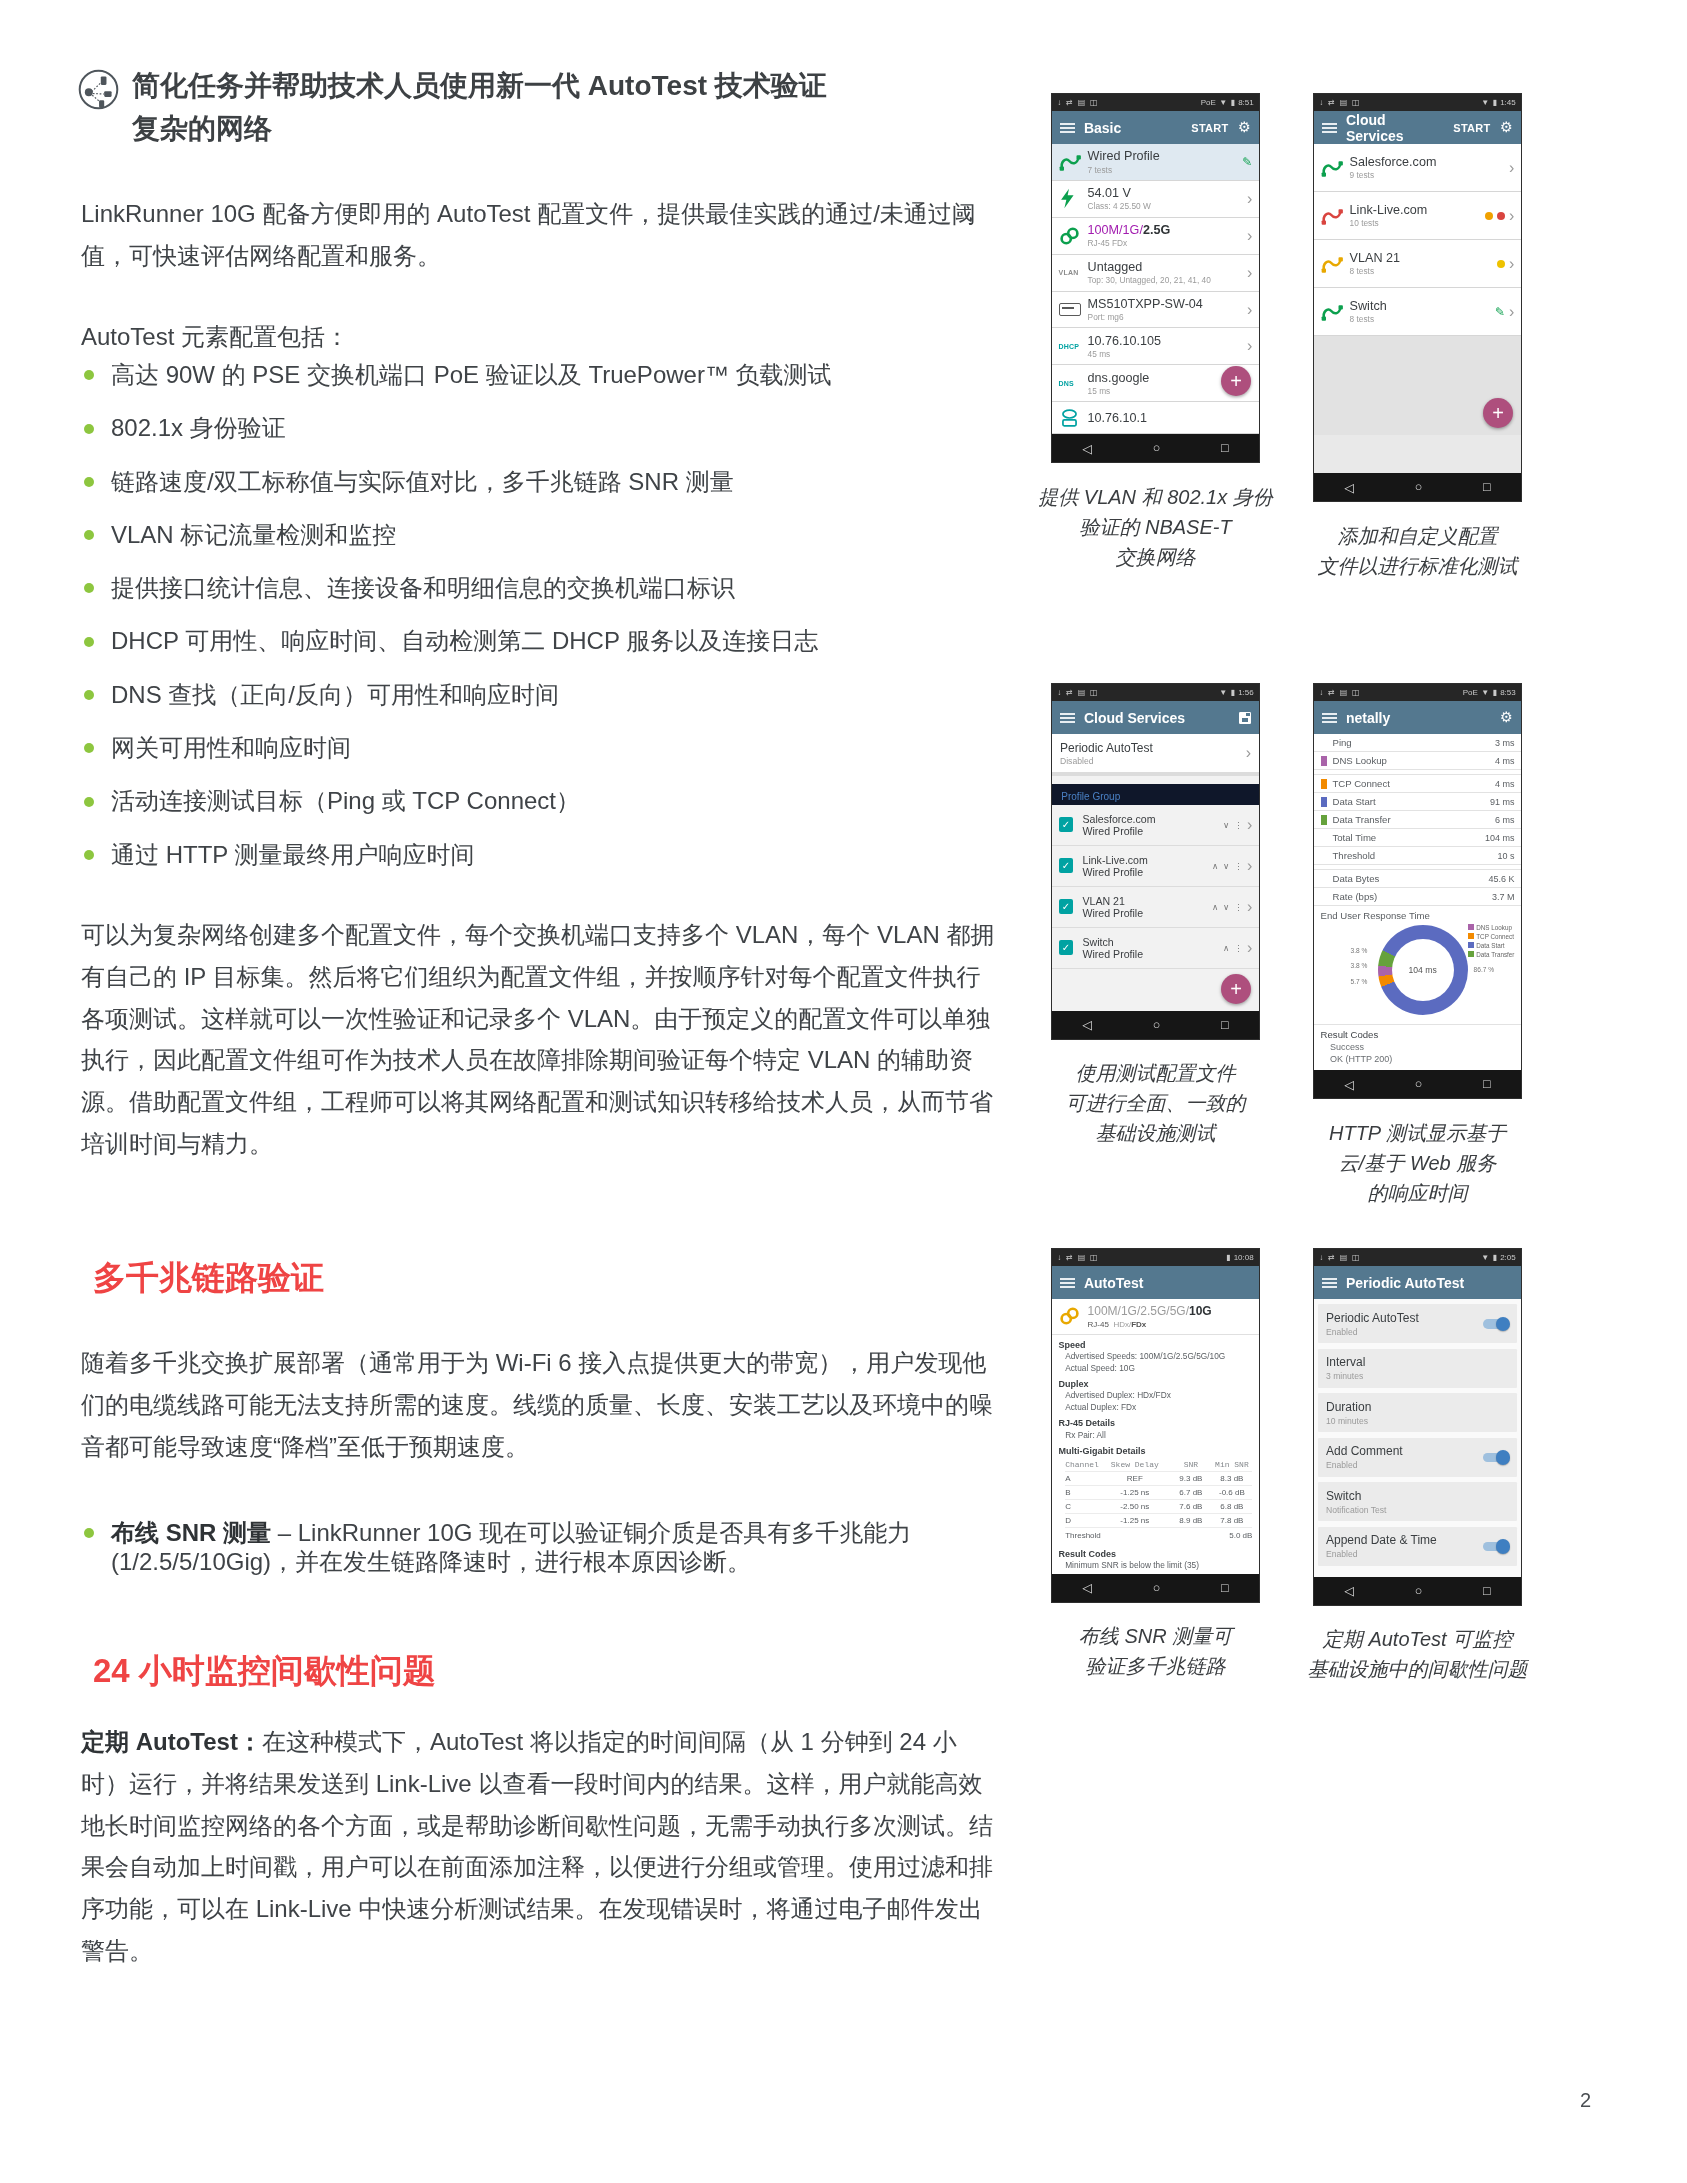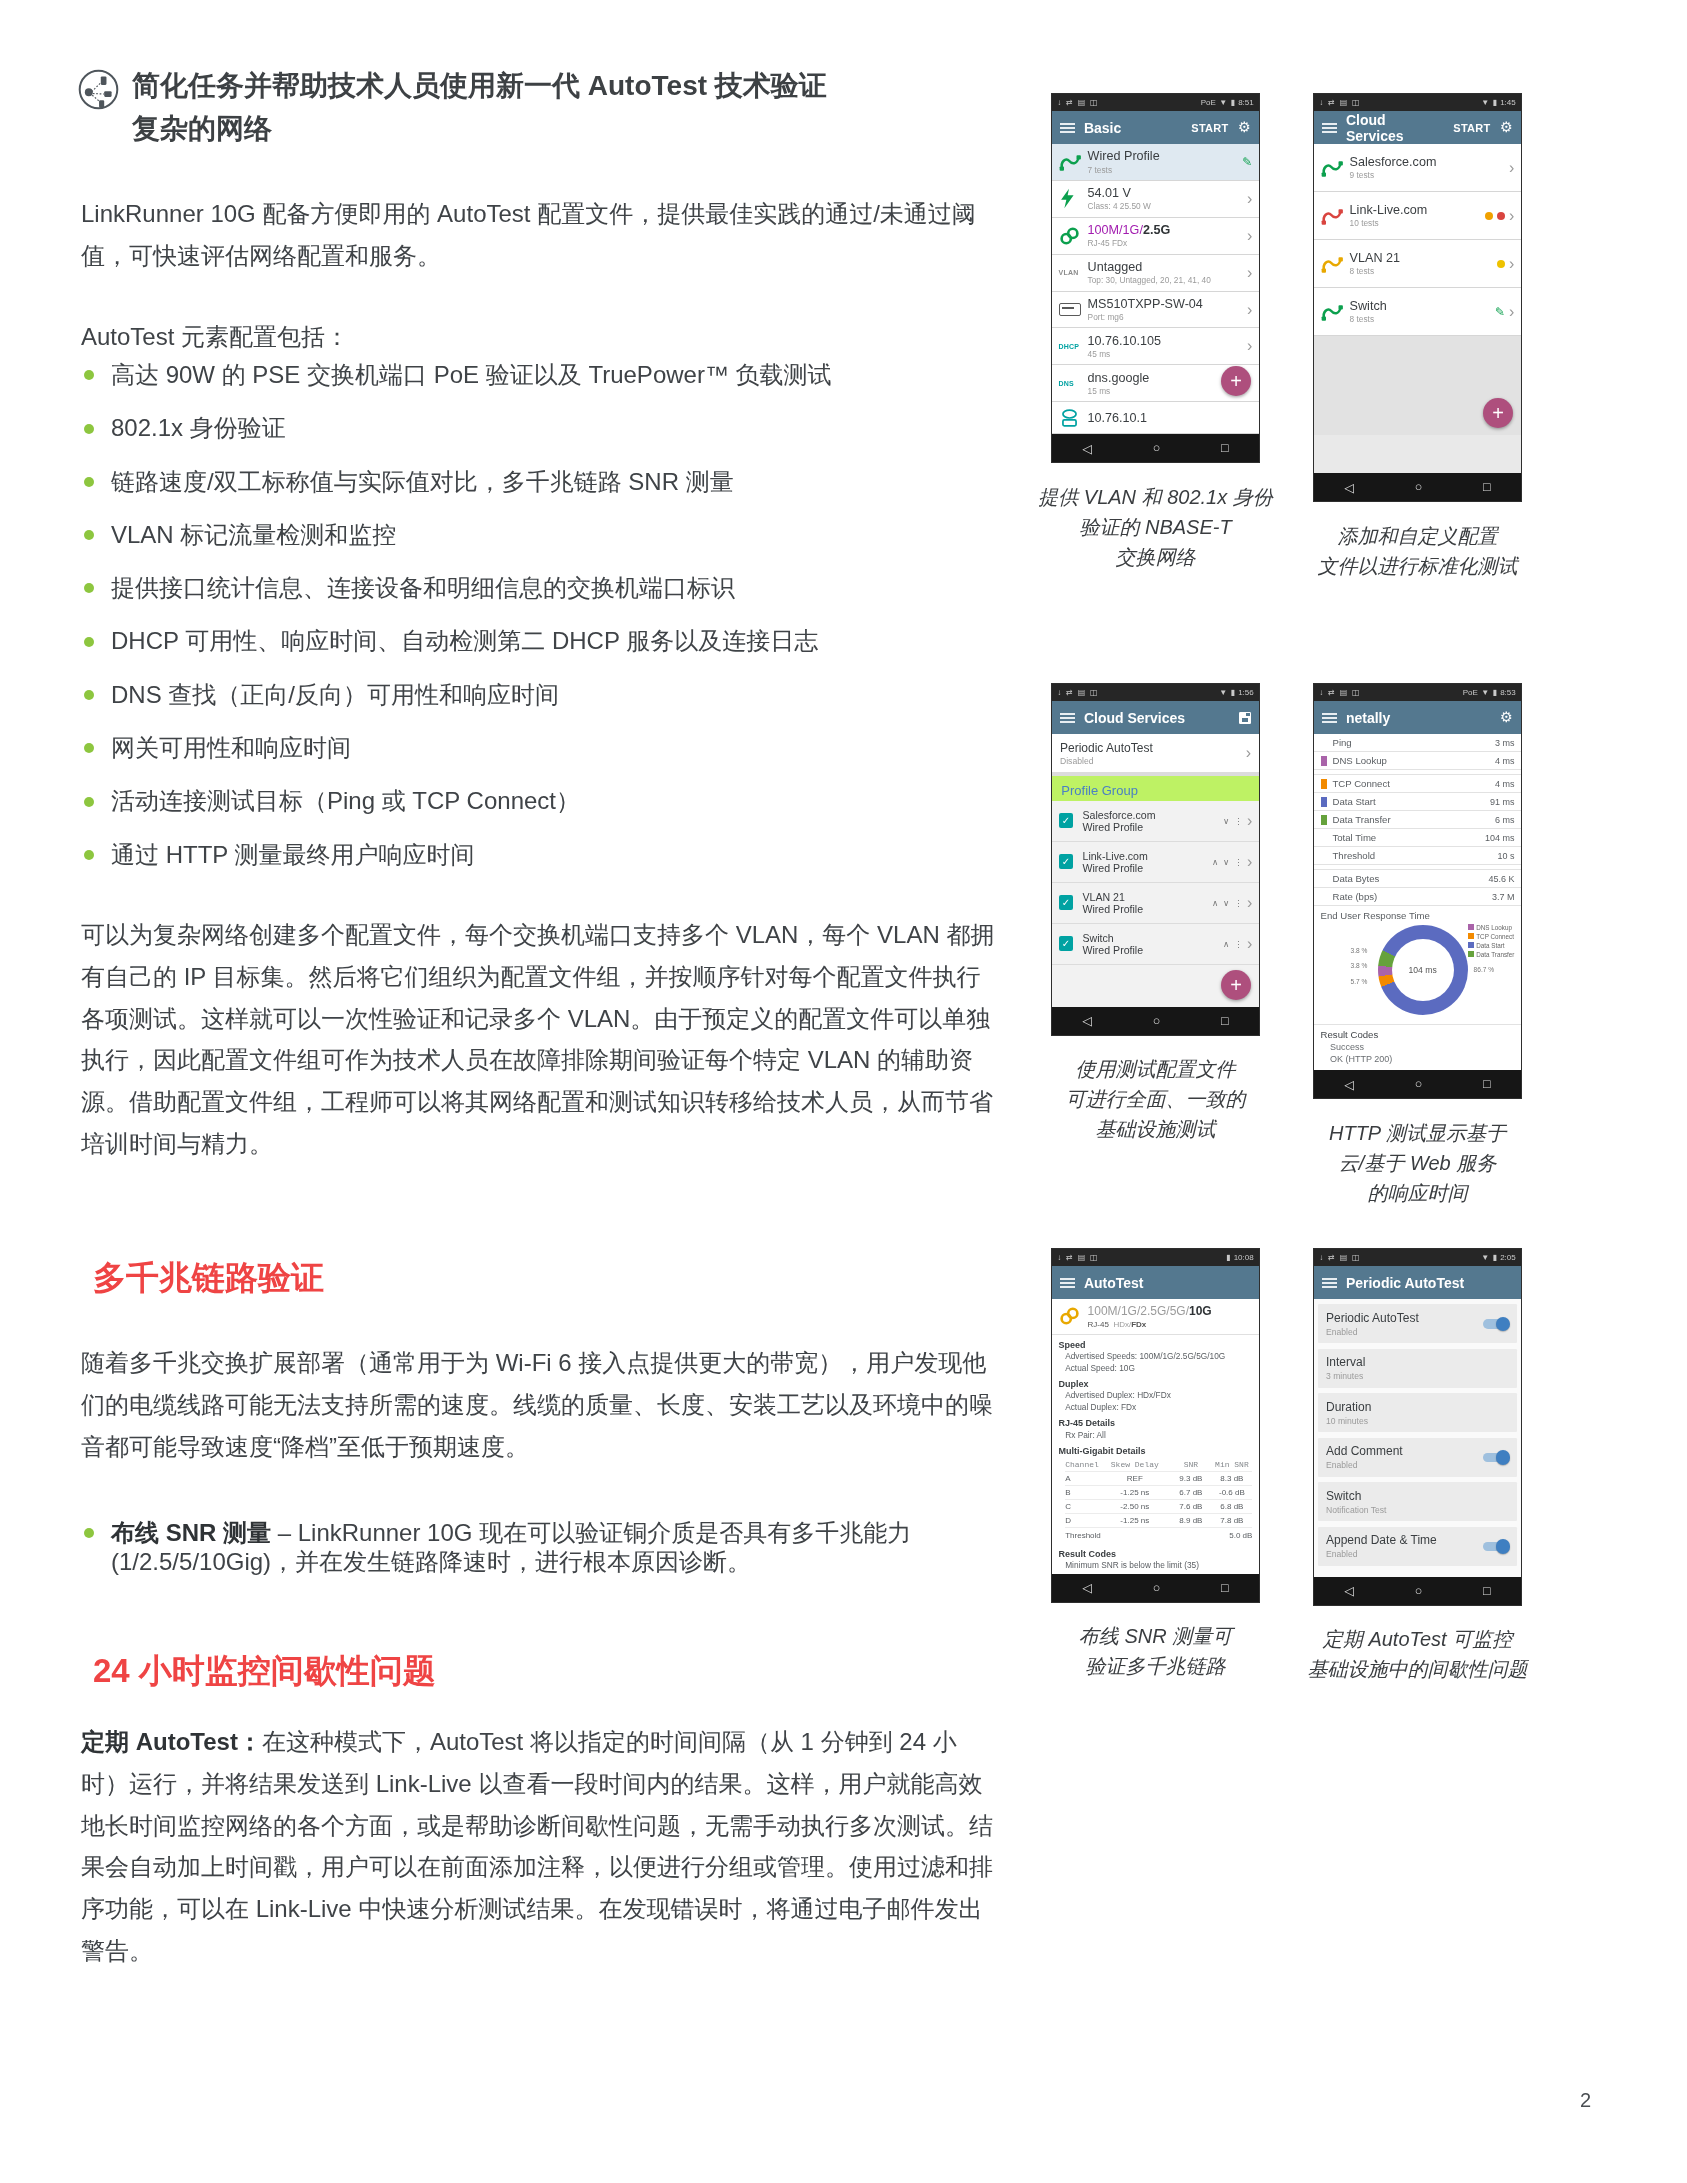"Profile Group" .group-label { background: #bef264 -> #0f172a; font-size: 13px -> 10px; margin-top: none -> 8px }
